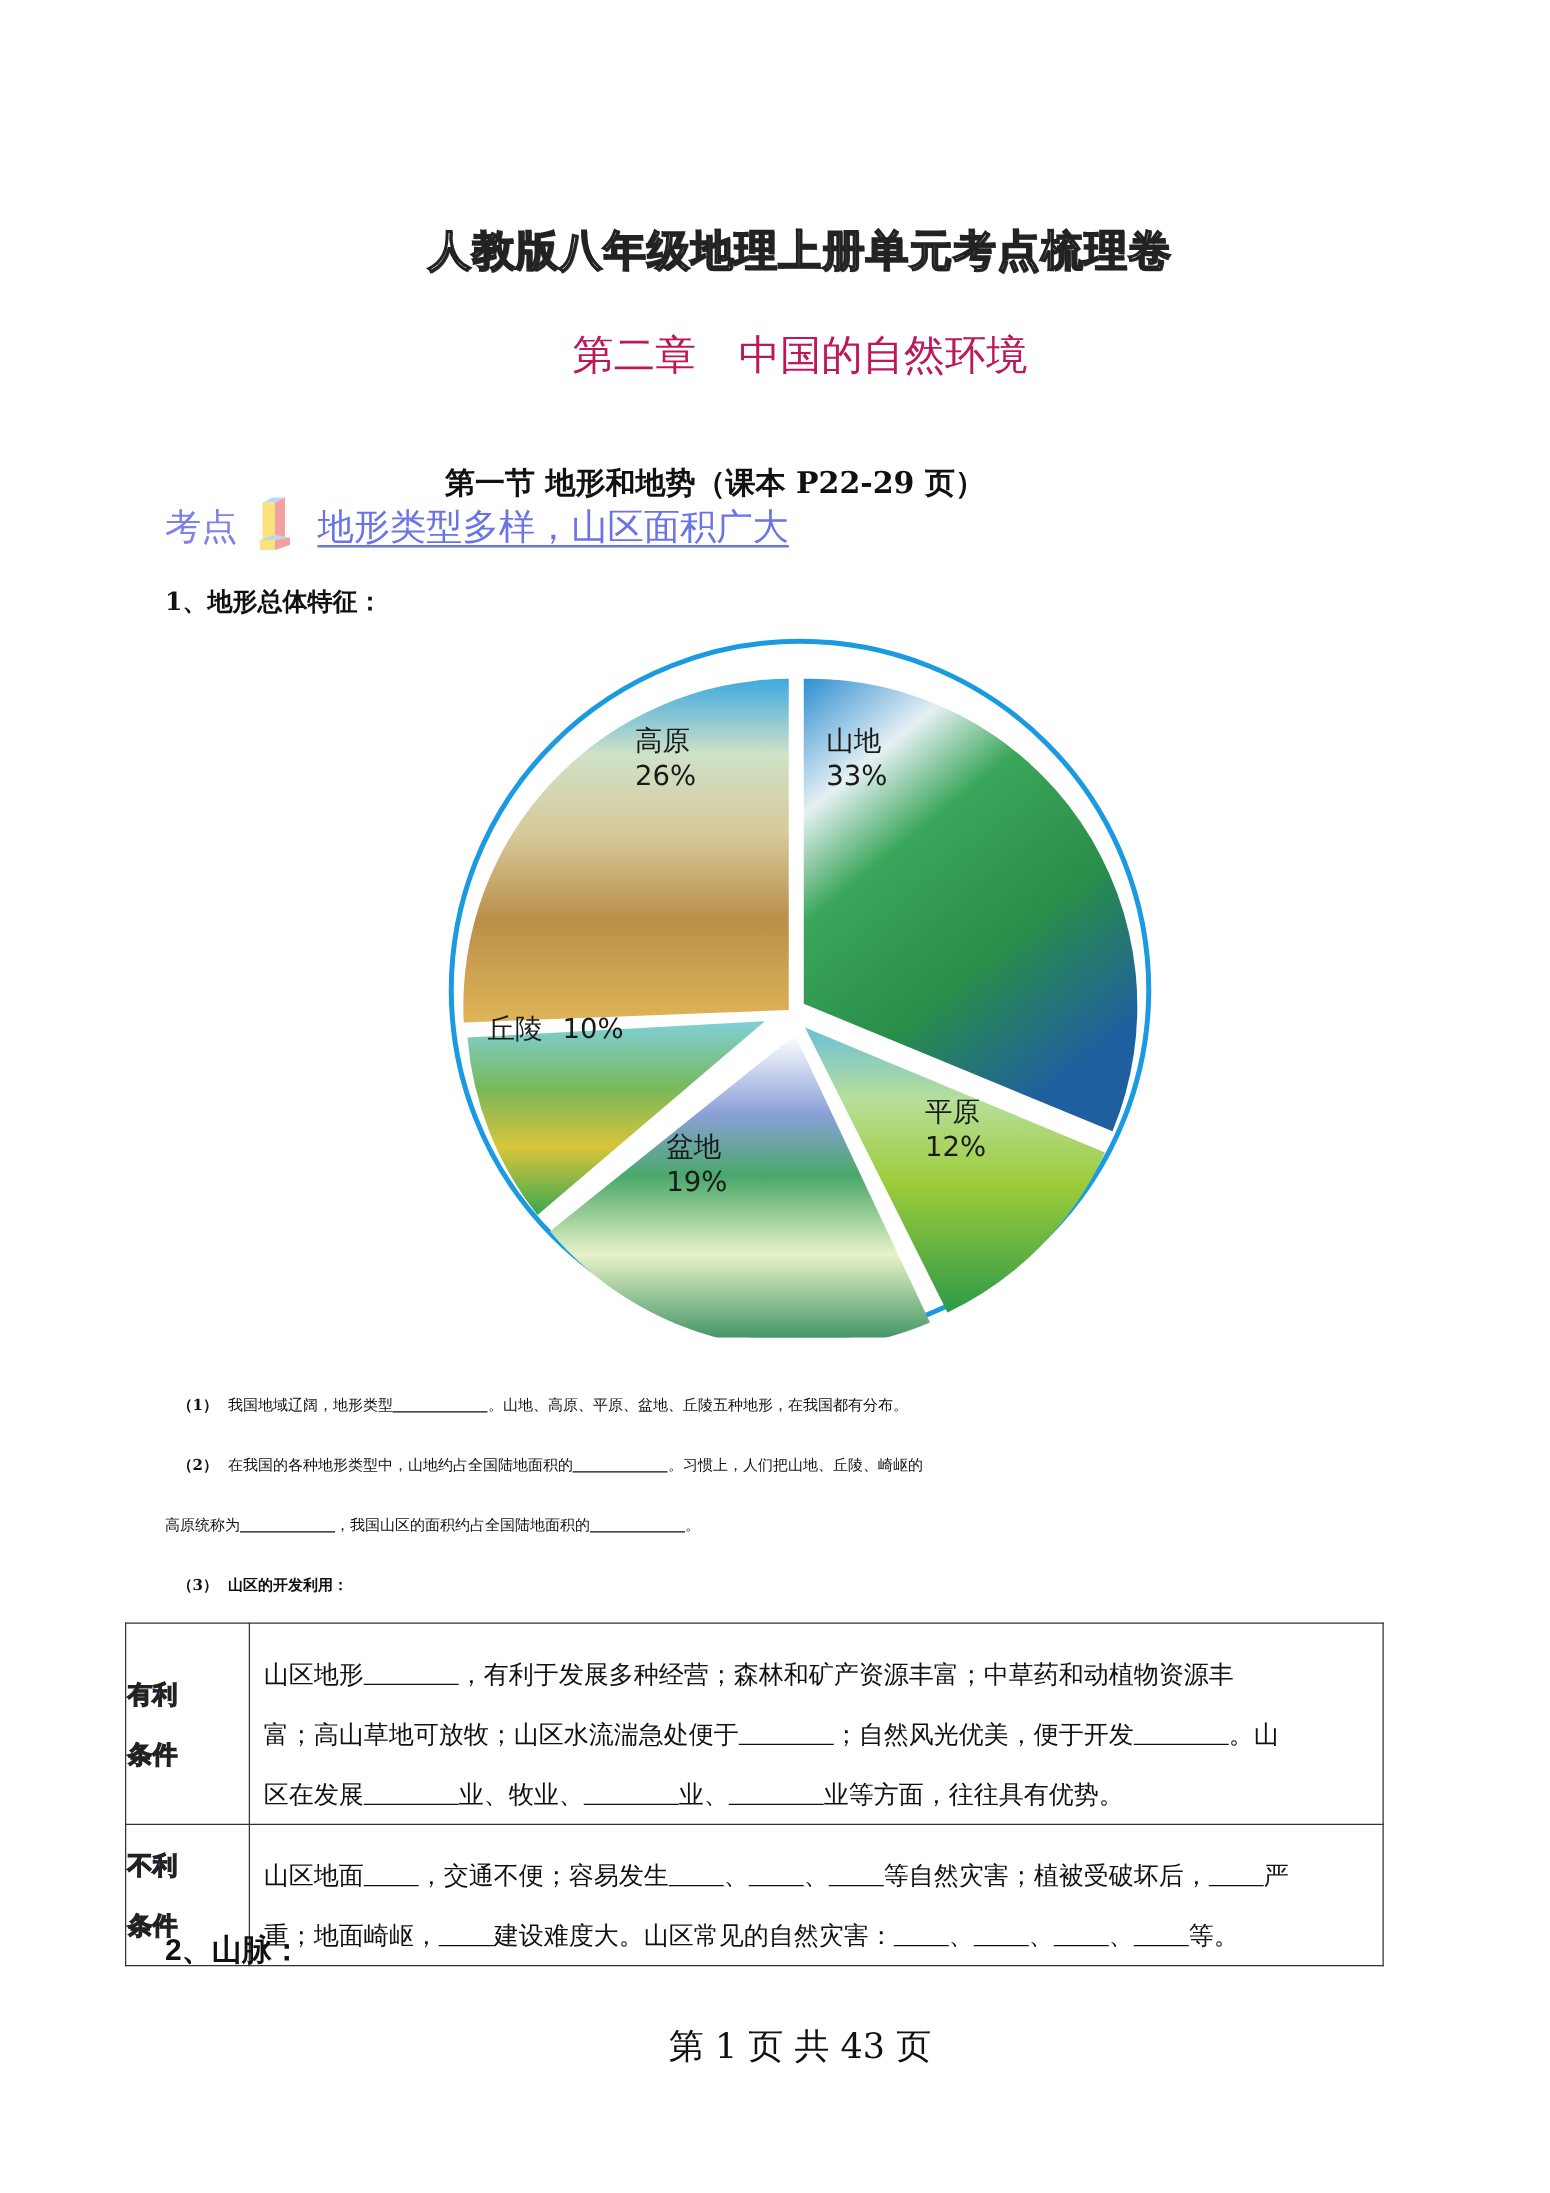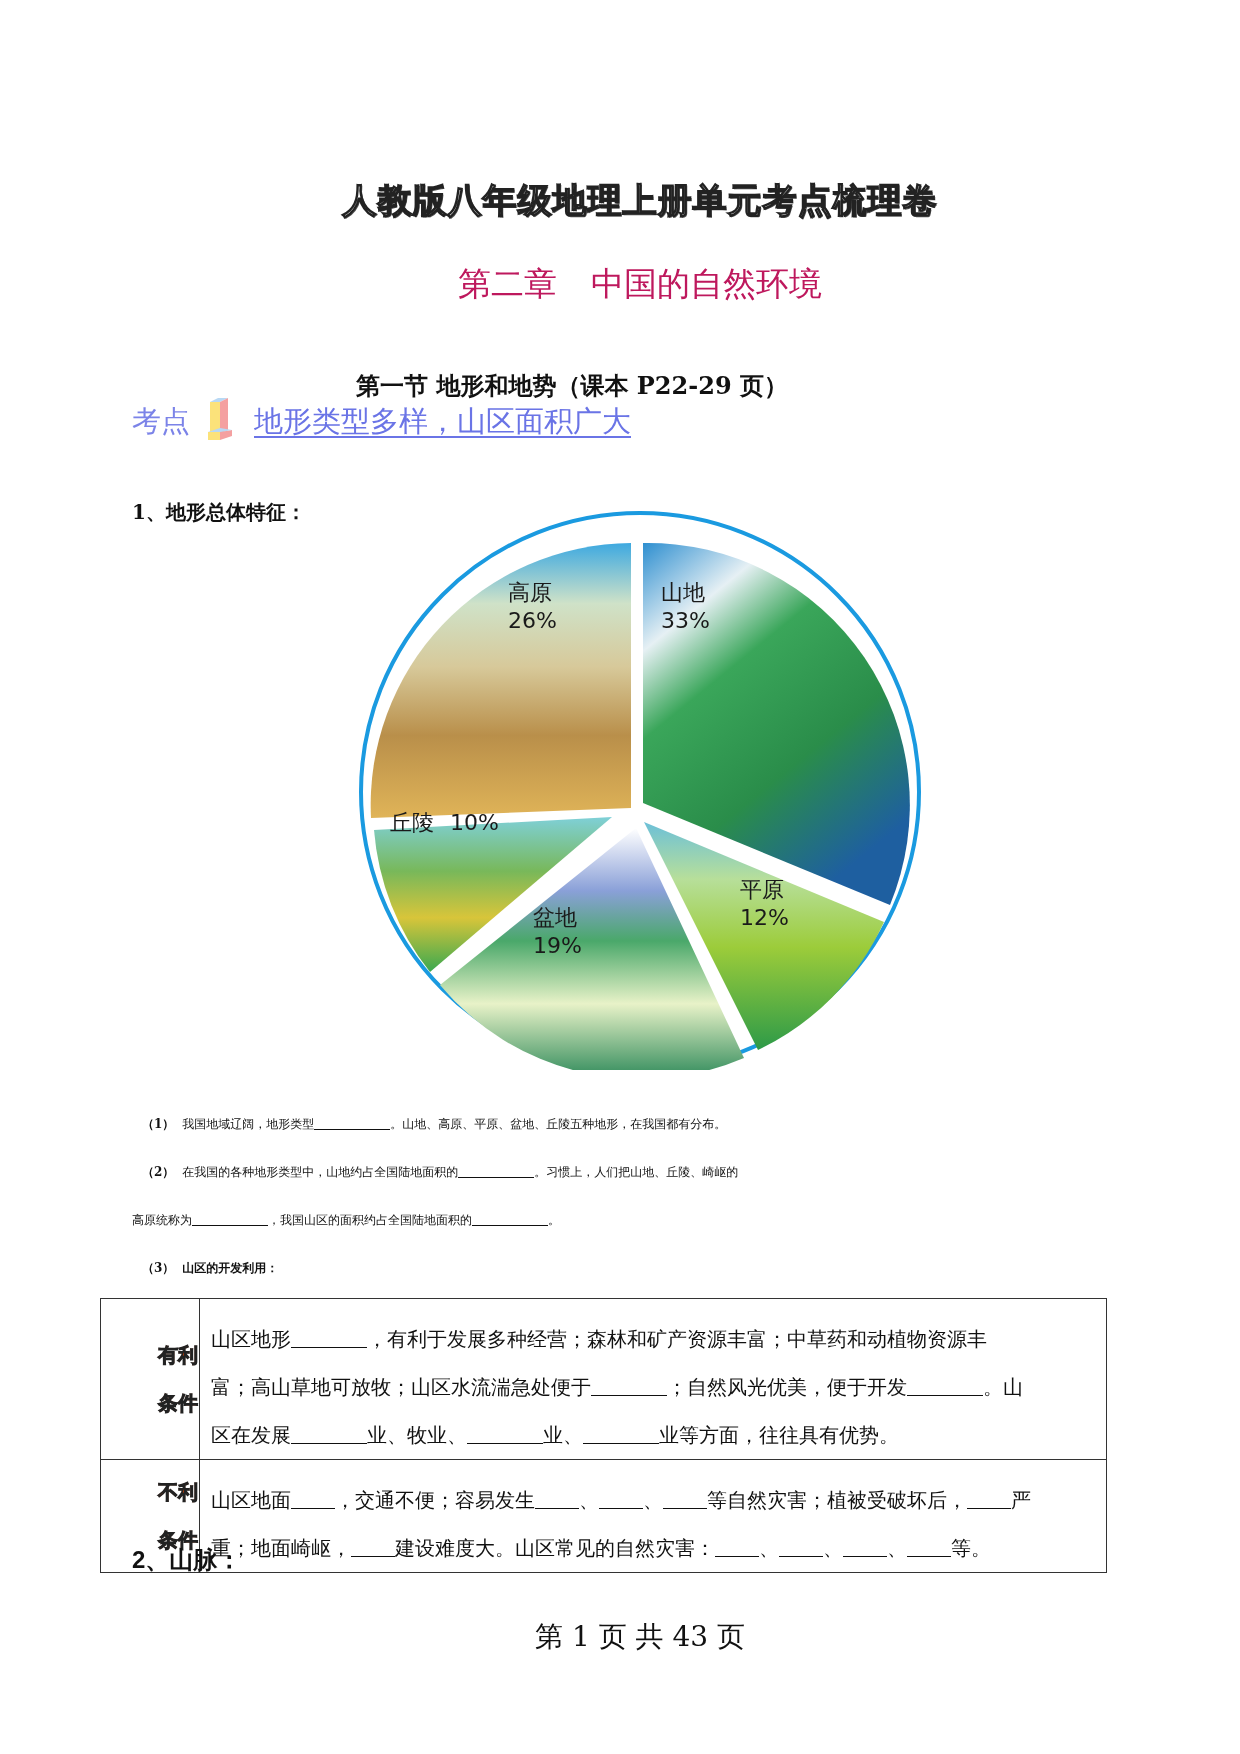"1、地形总体特征：" .heading-1 { margin-top: 31px -> none }
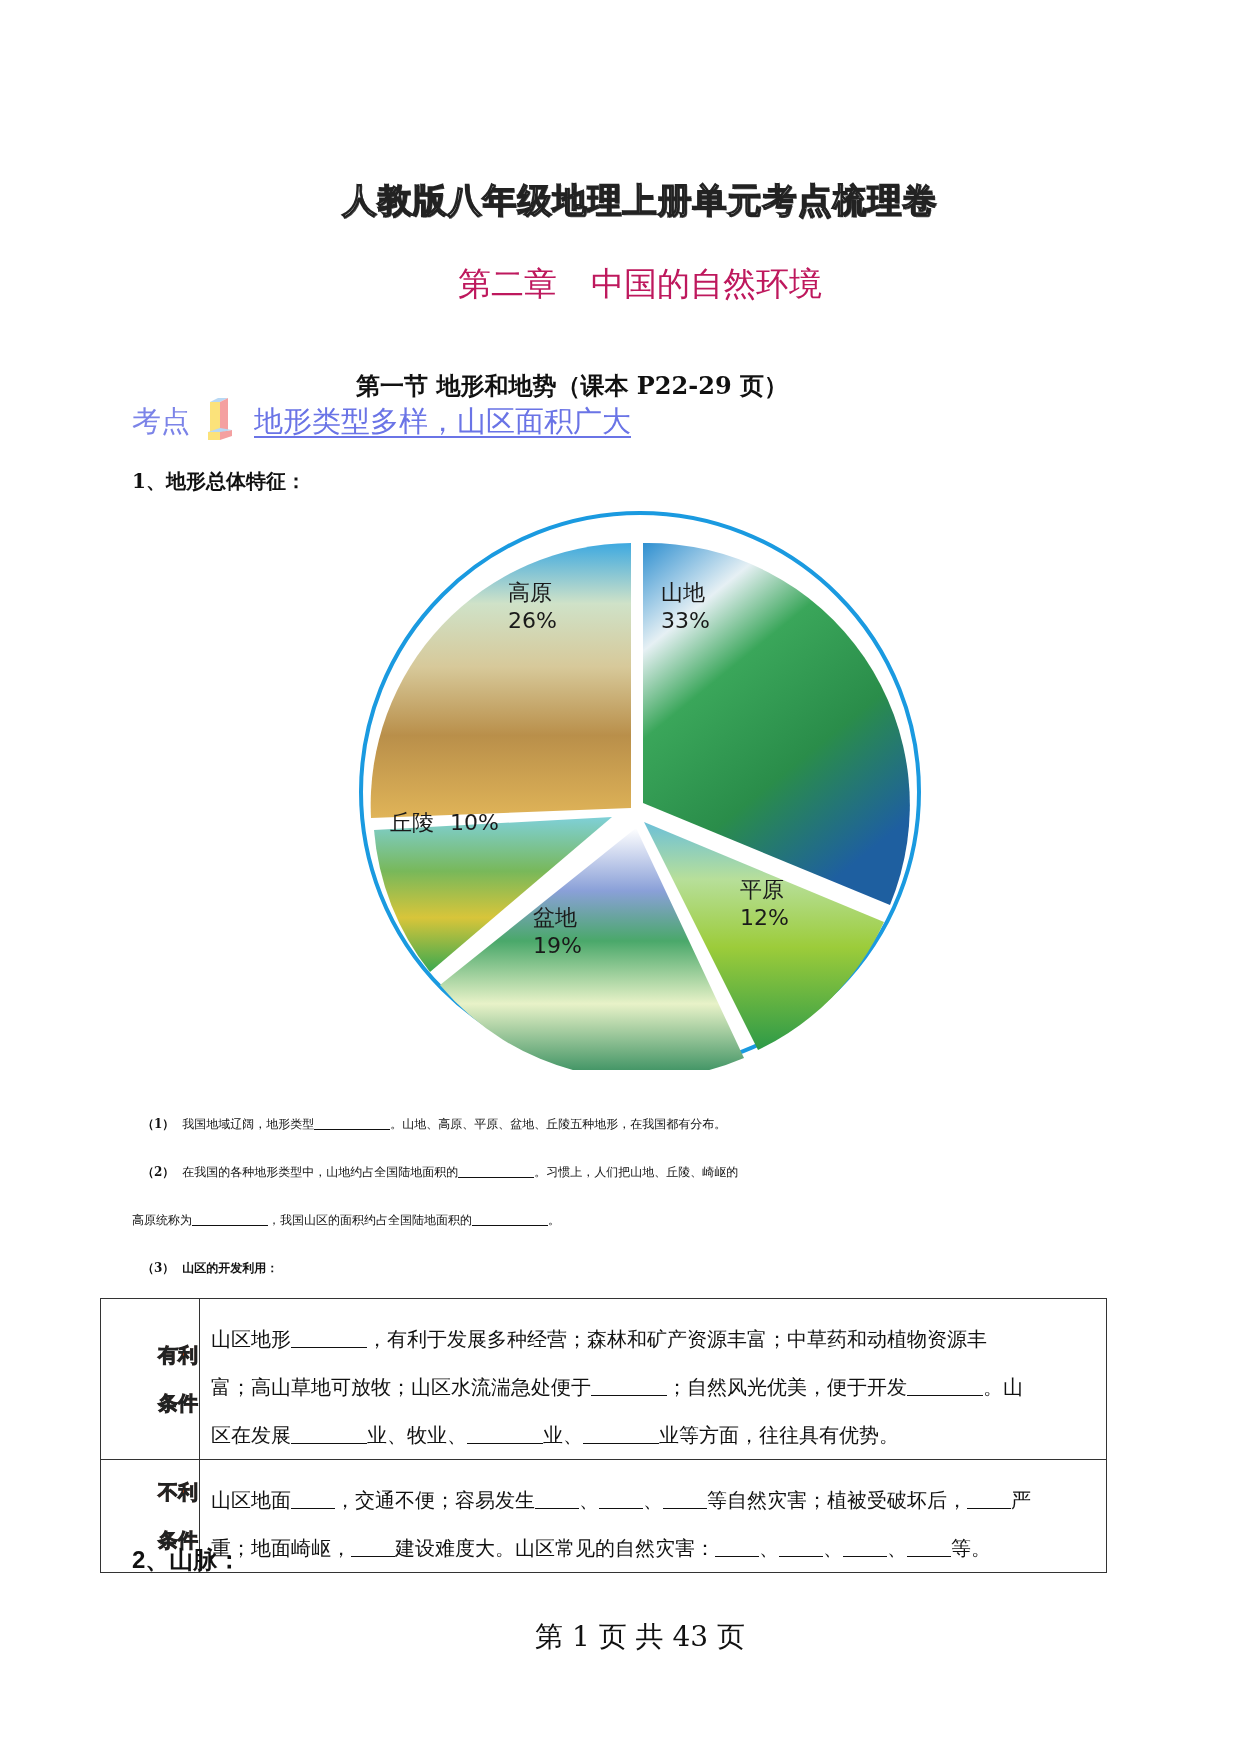"有利" table.cond td.hdr { color: #c2410c -> #6d28d9; text-align: right -> left }
